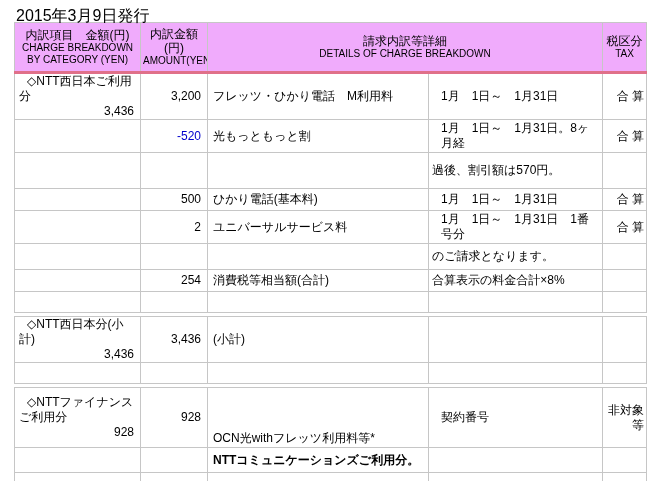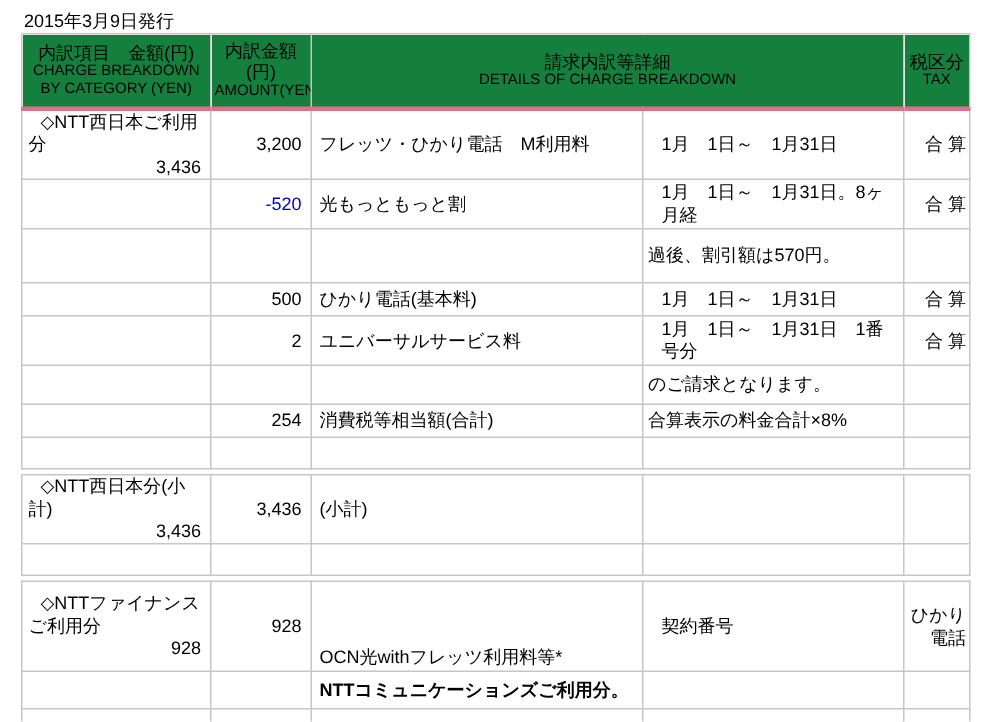"2015年3月9日発行" #issue-date { font-size: 12px -> 16px }
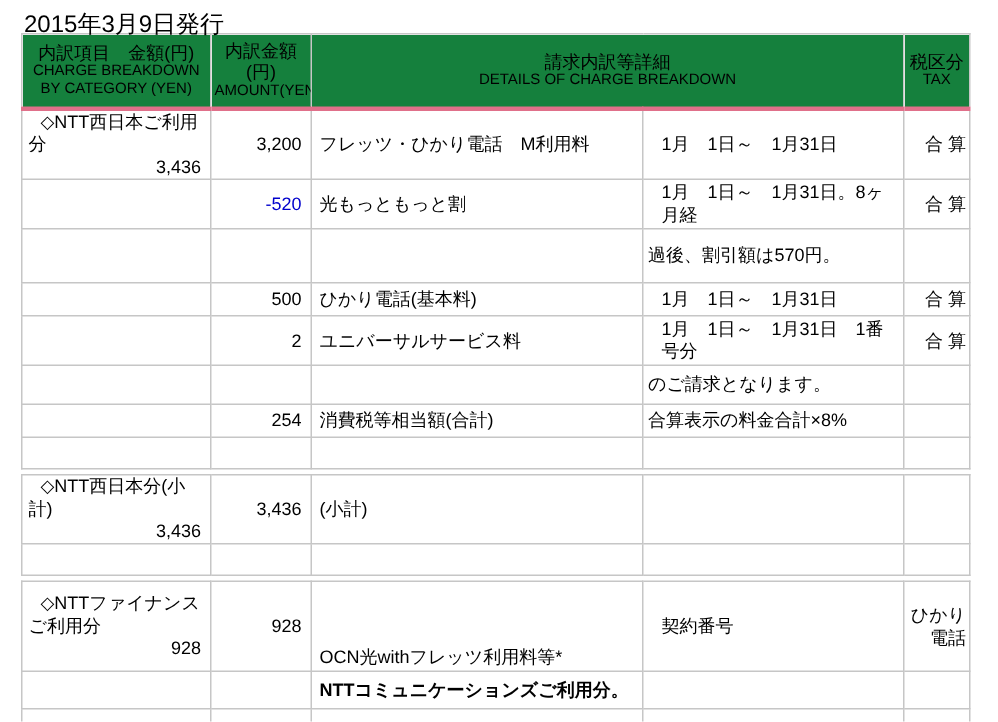"内訳項目 金額(円)" th { background: #15803d -> #f0abfc }
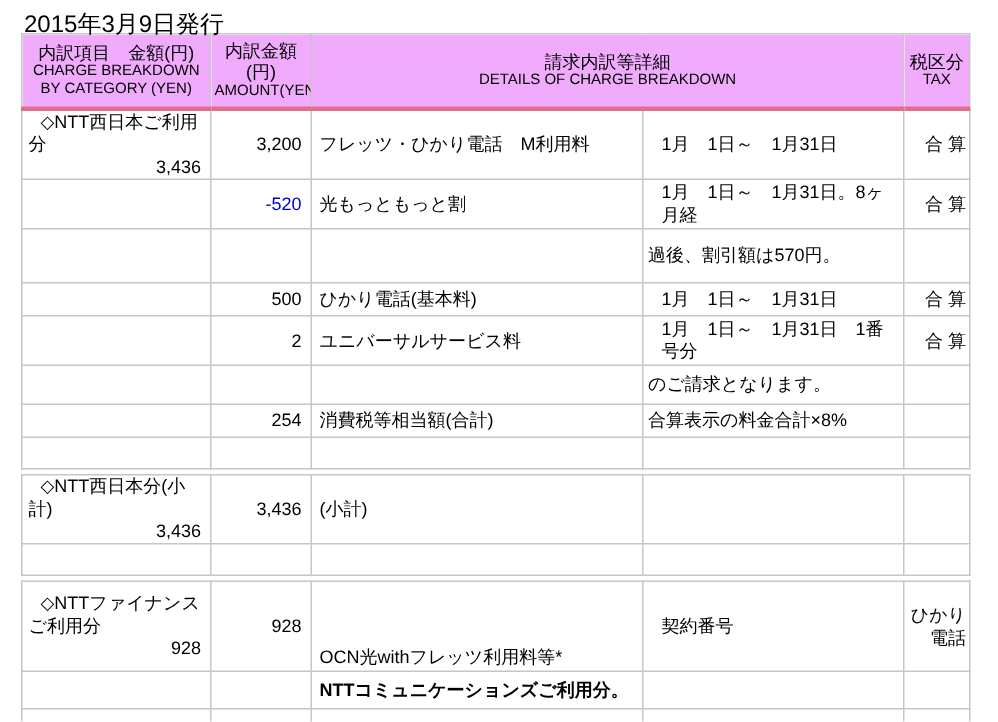"ひかり電話" td.tax { text: ひかり電話 -> 非対象等 }
